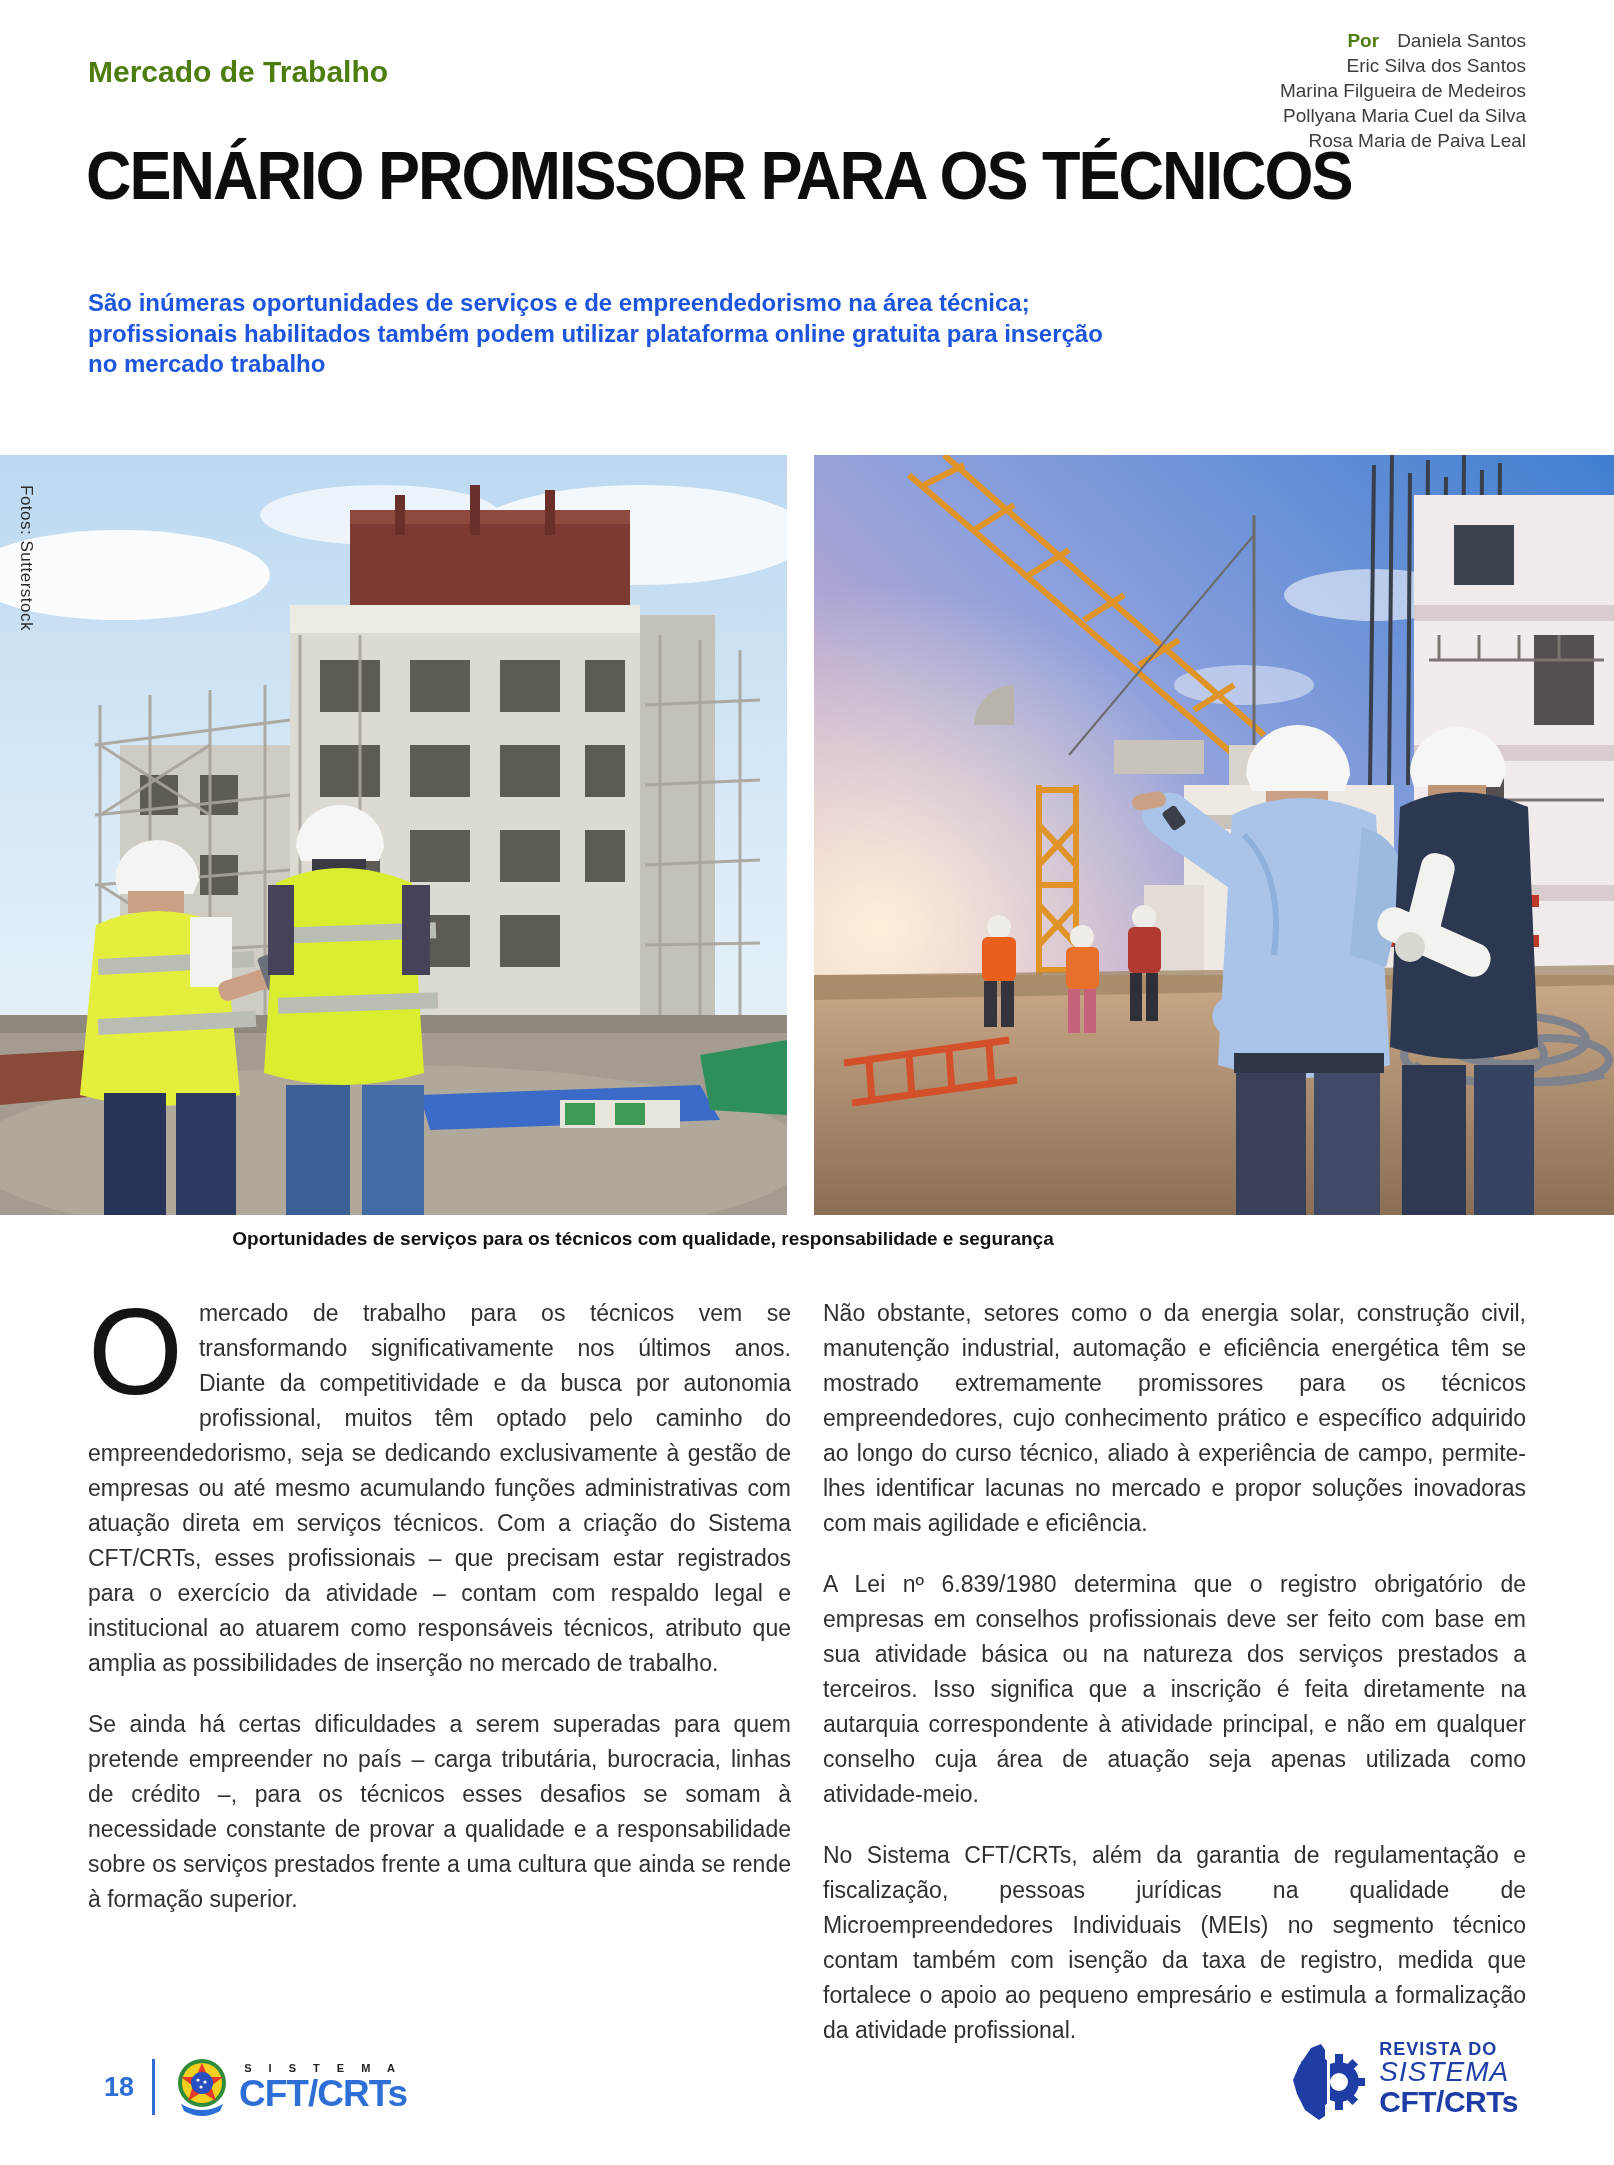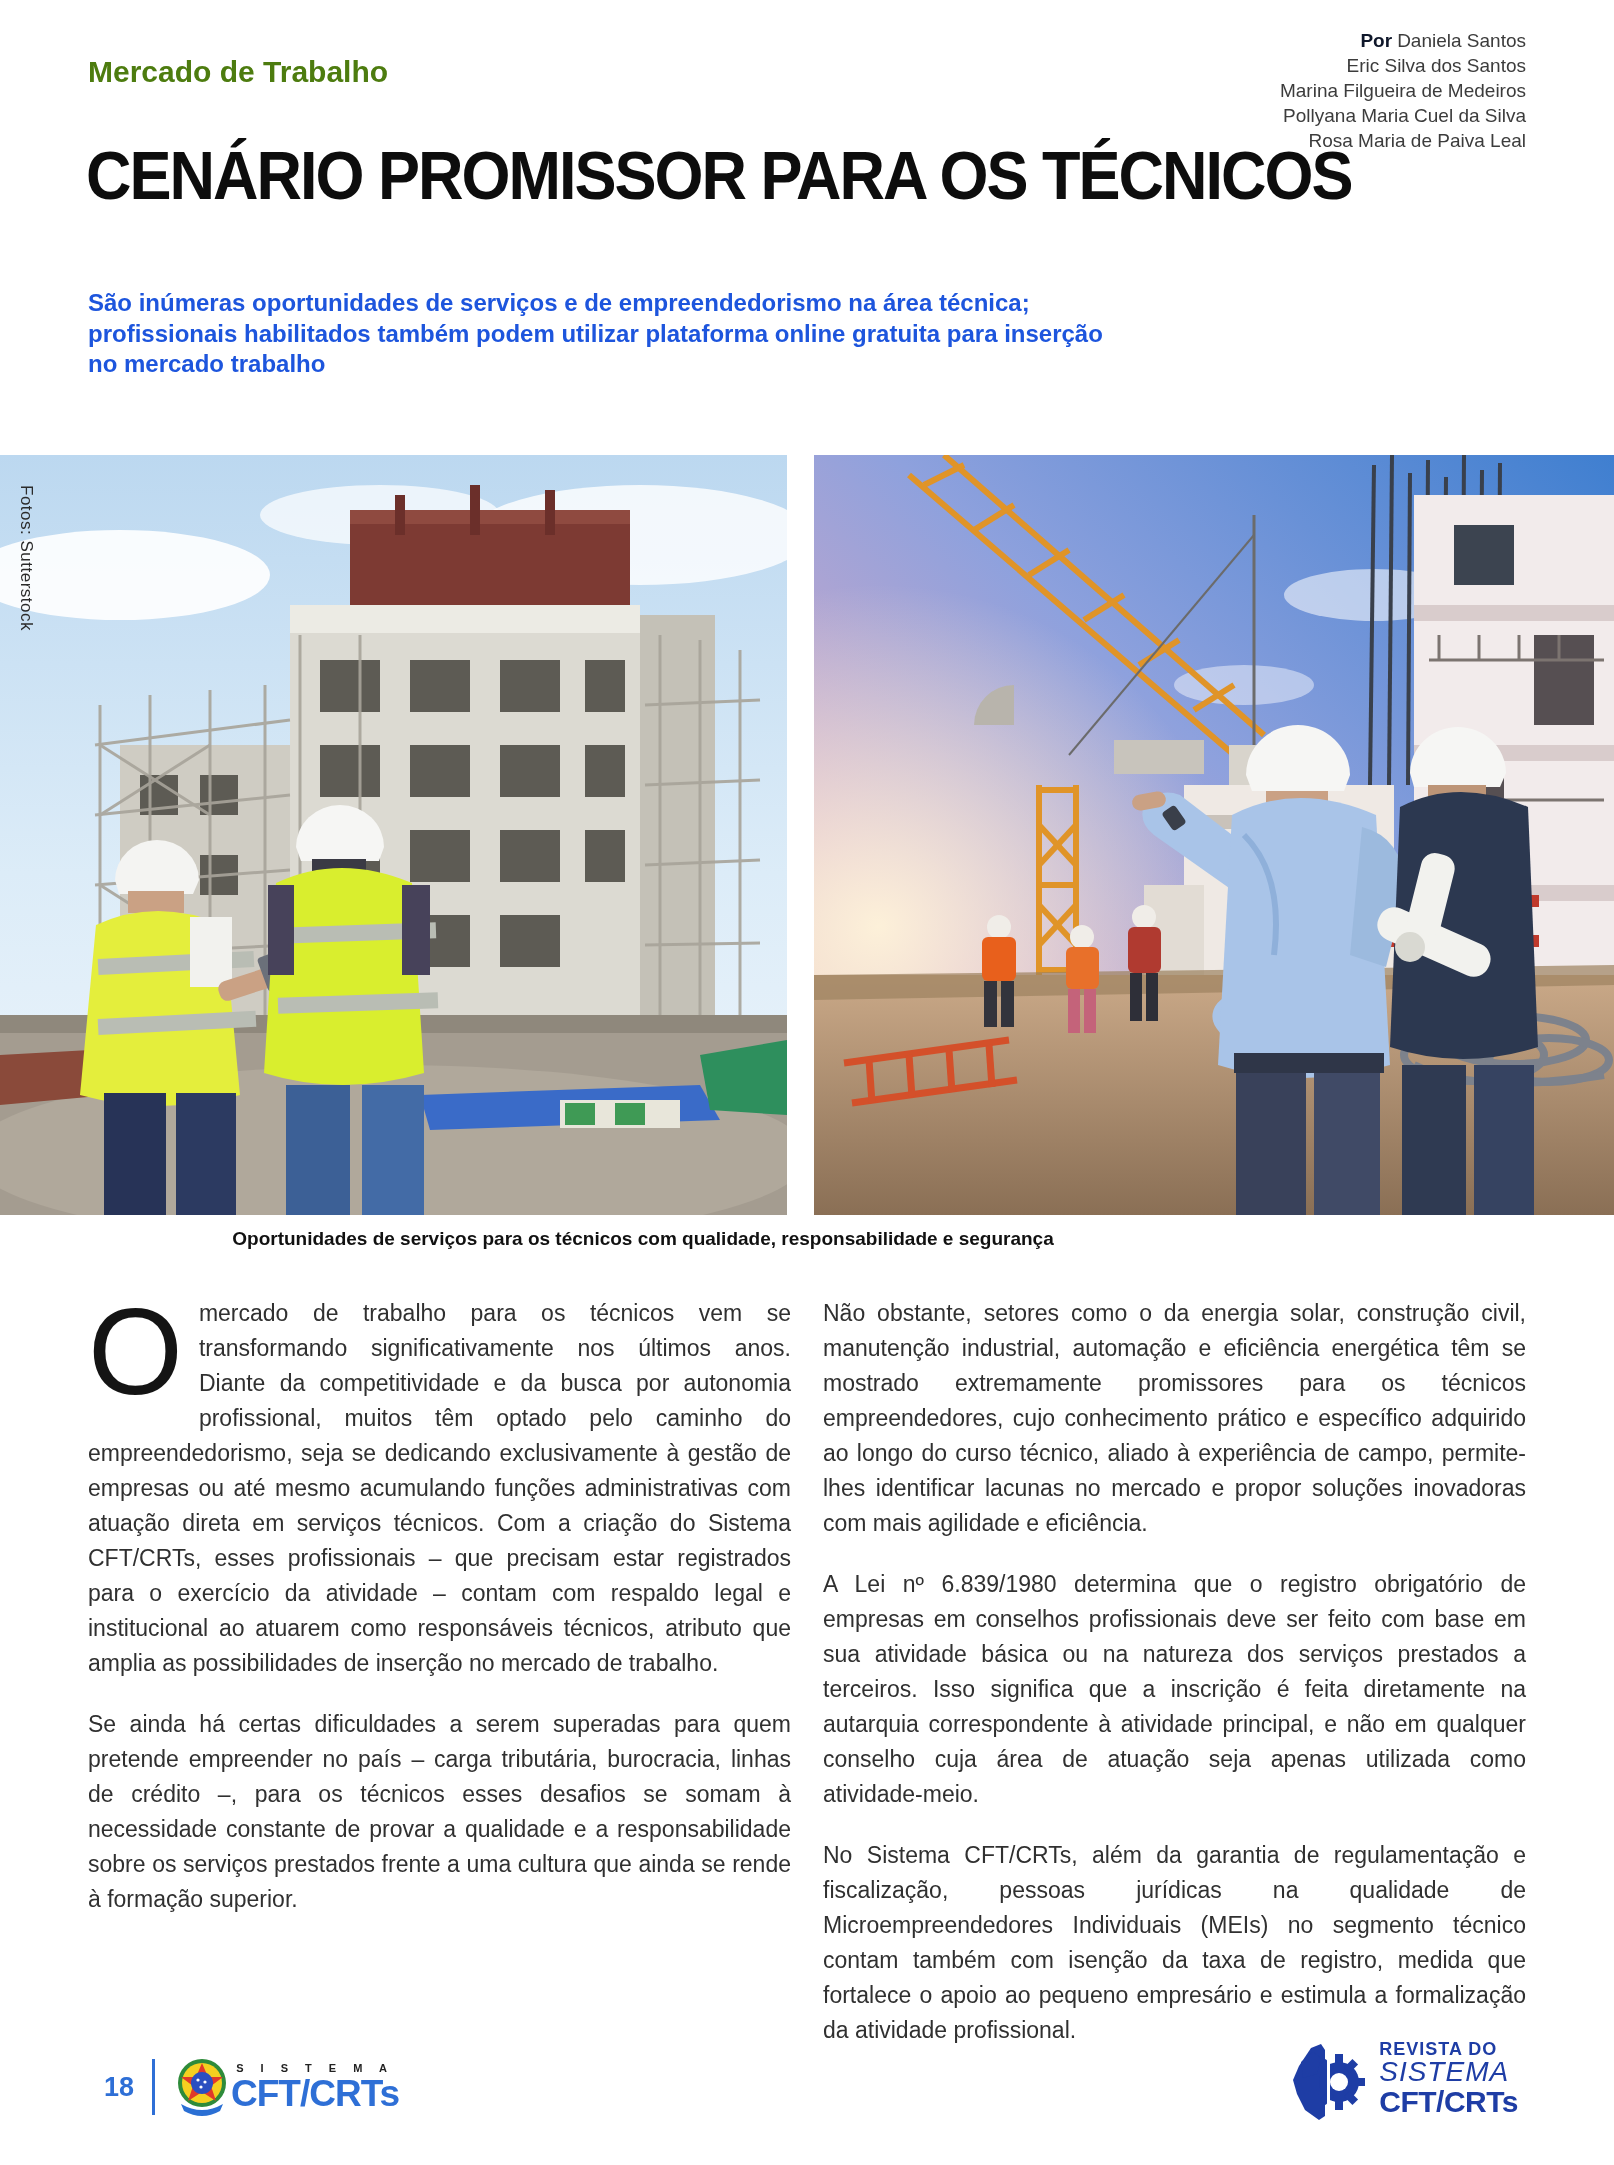"Por" .byline b { color: #0f172a -> #4d7c0f; margin-right: 5px -> 18px }
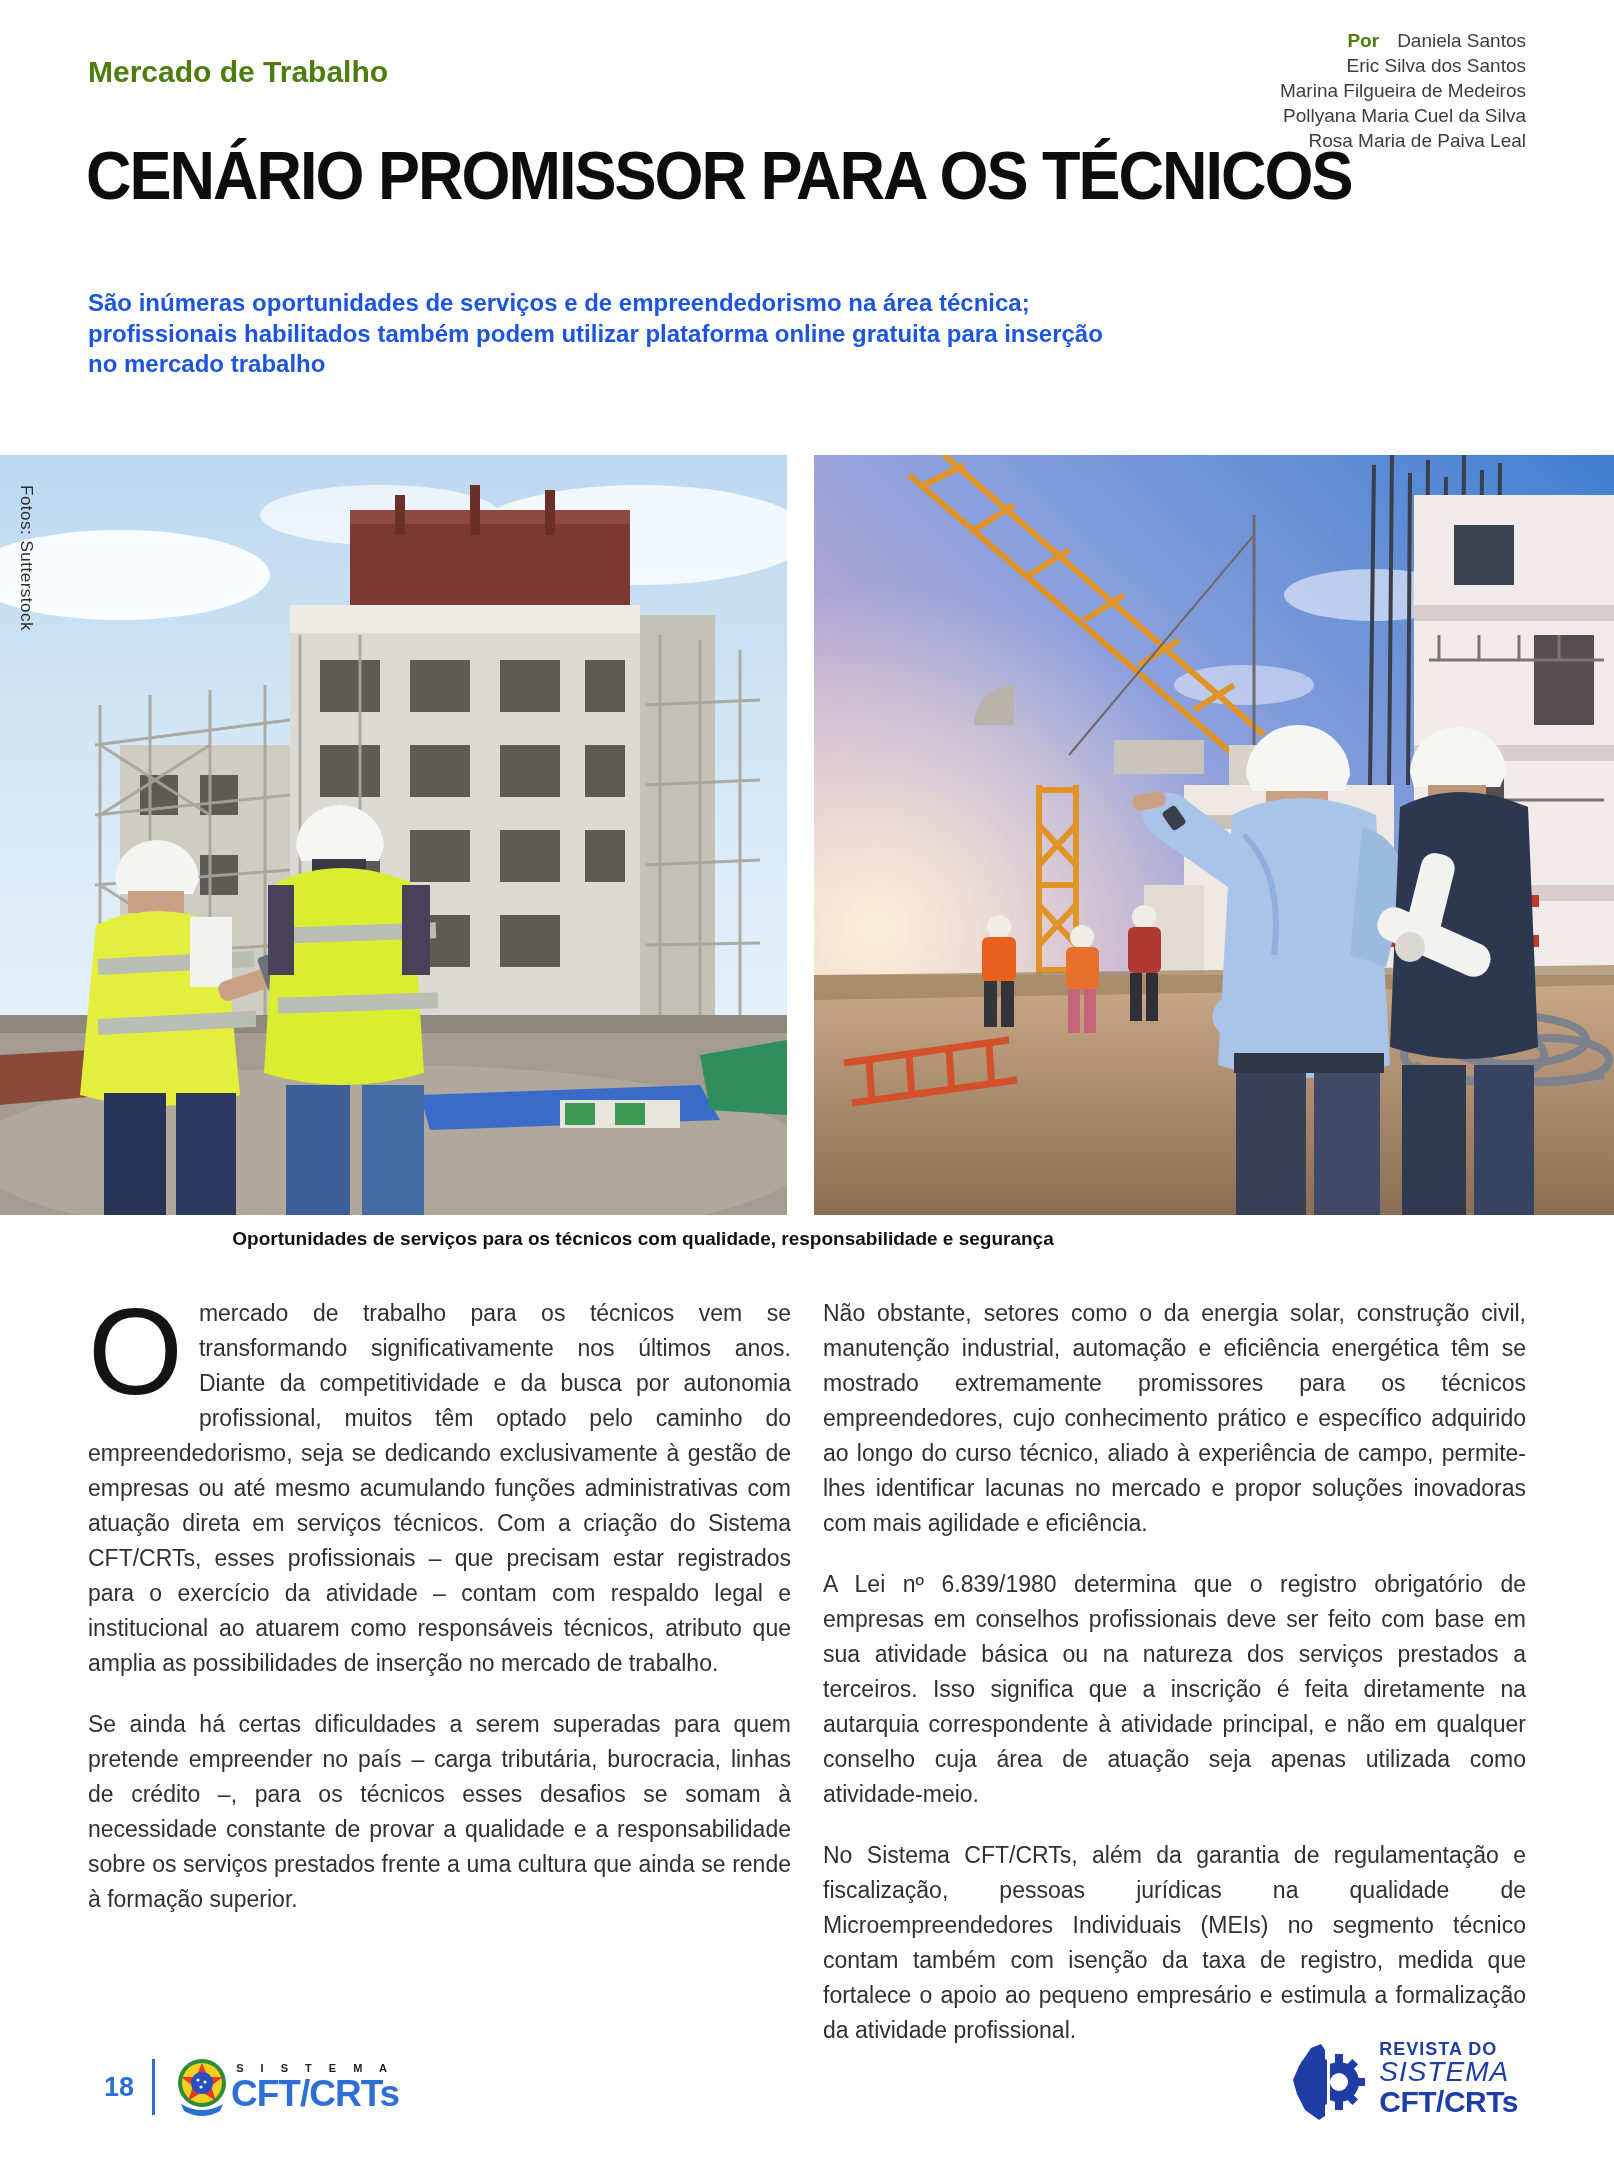"S I S T E" .logo-left { gap: none -> 8px }
